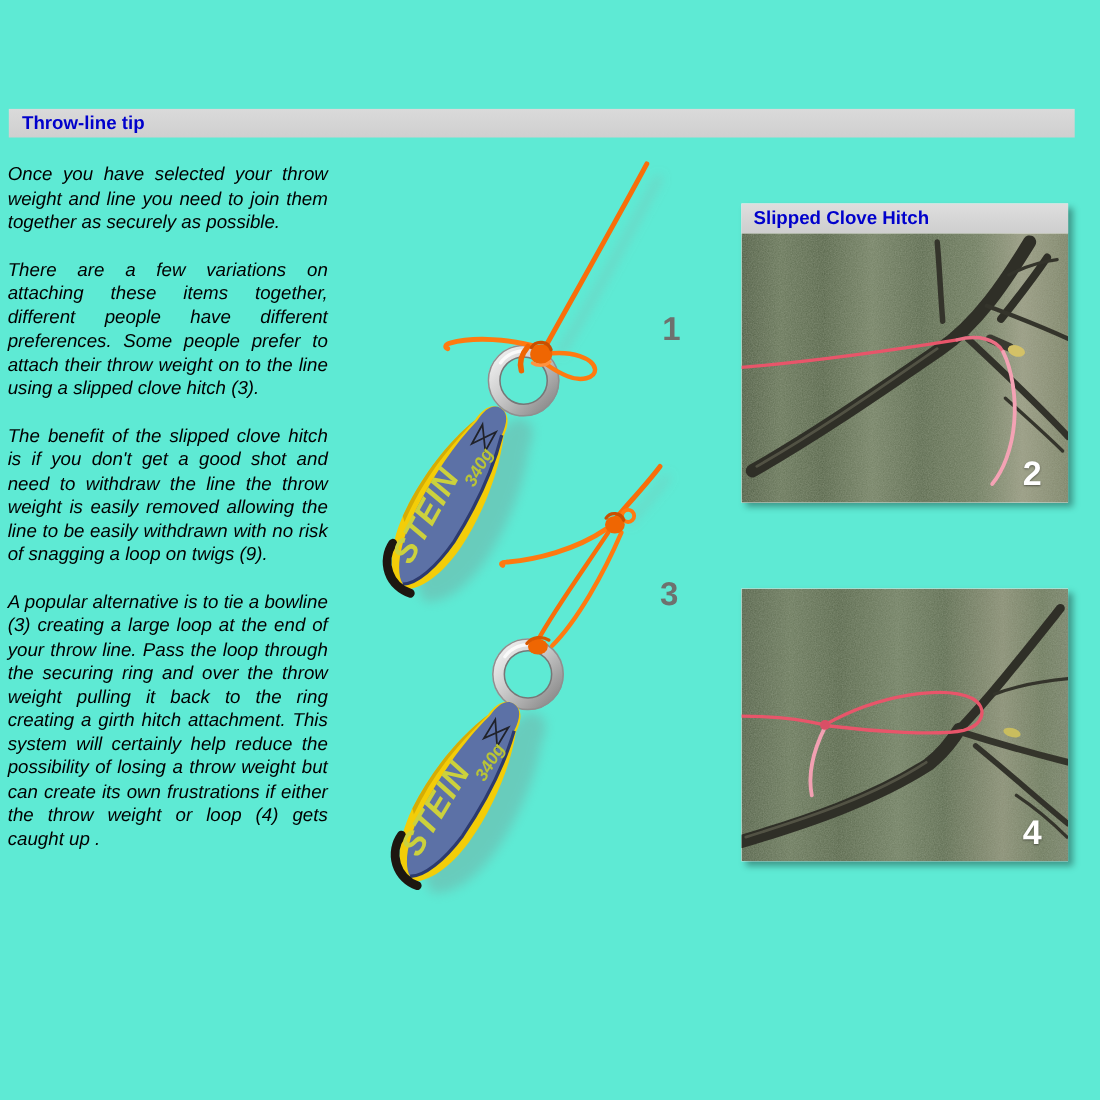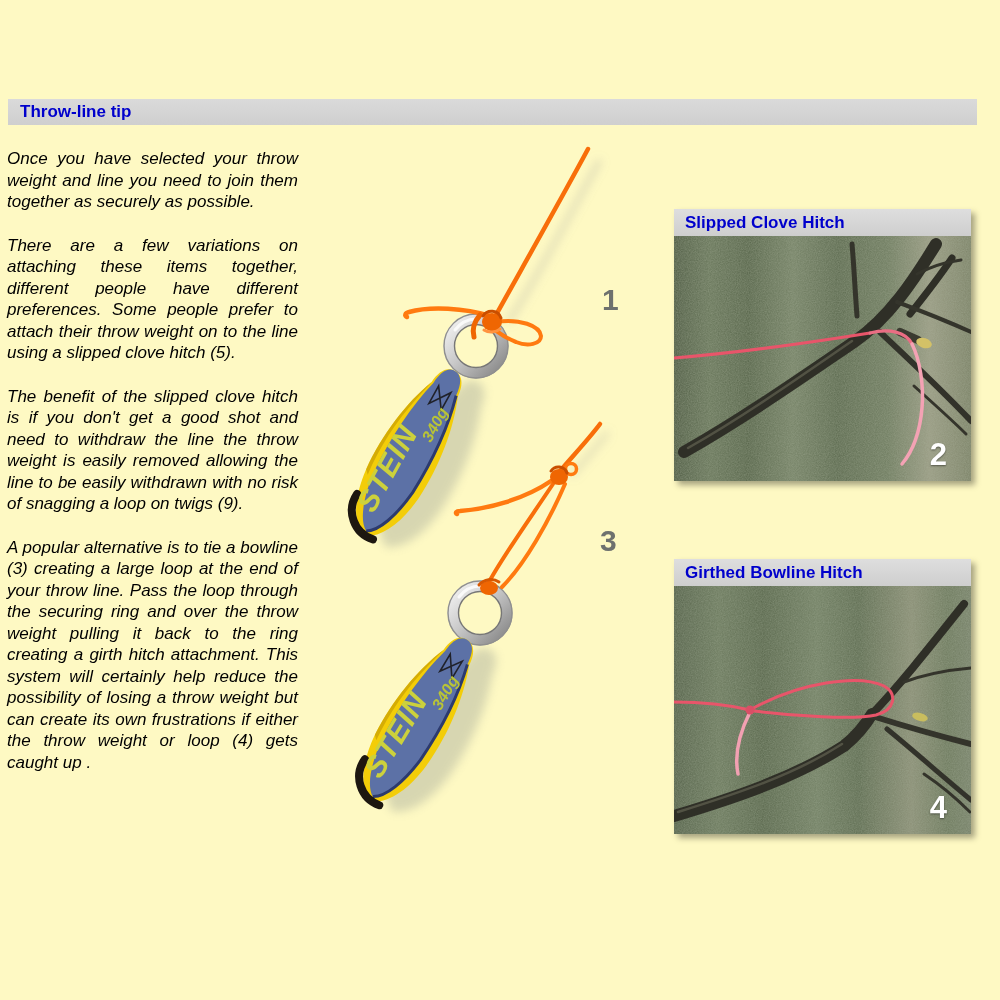"Throw-line tip" .page { background: #fef9c3 -> #5eead4 }
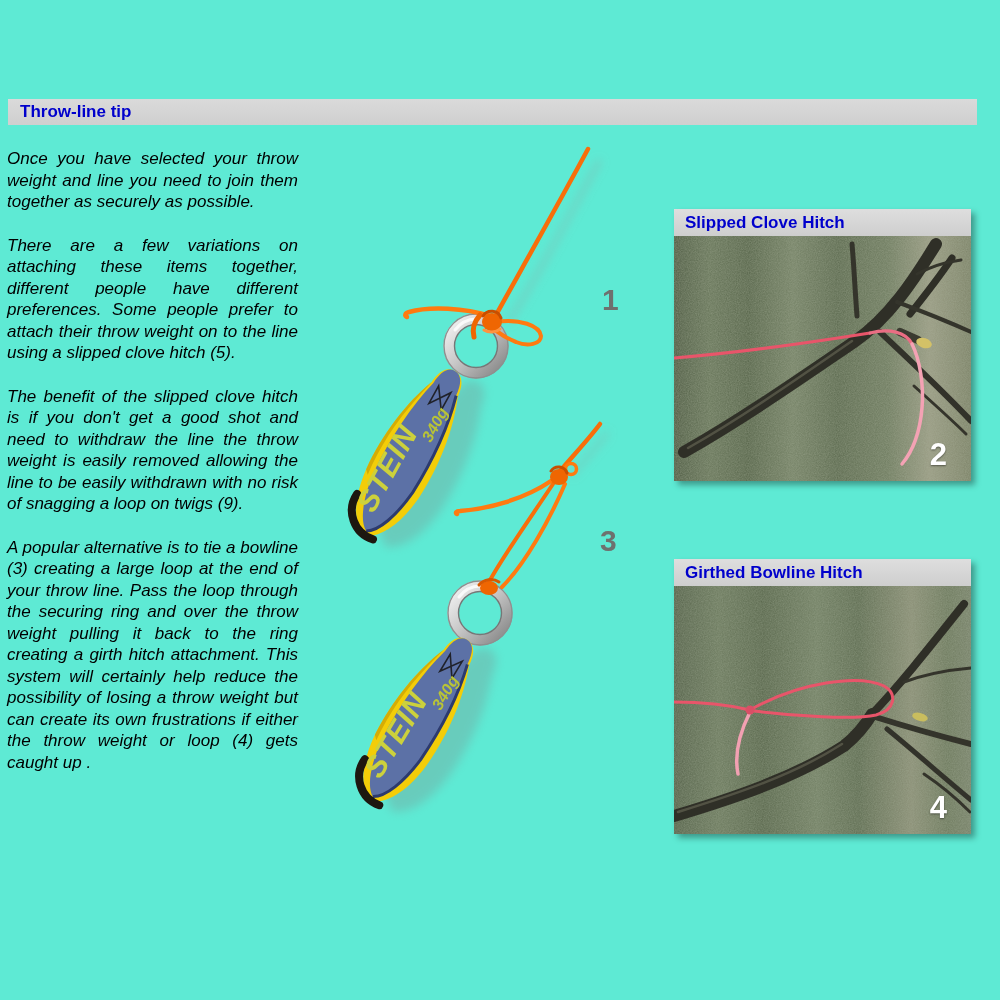"Slipped Clove Hitch" .photo-card { margin-top: 24px -> none }
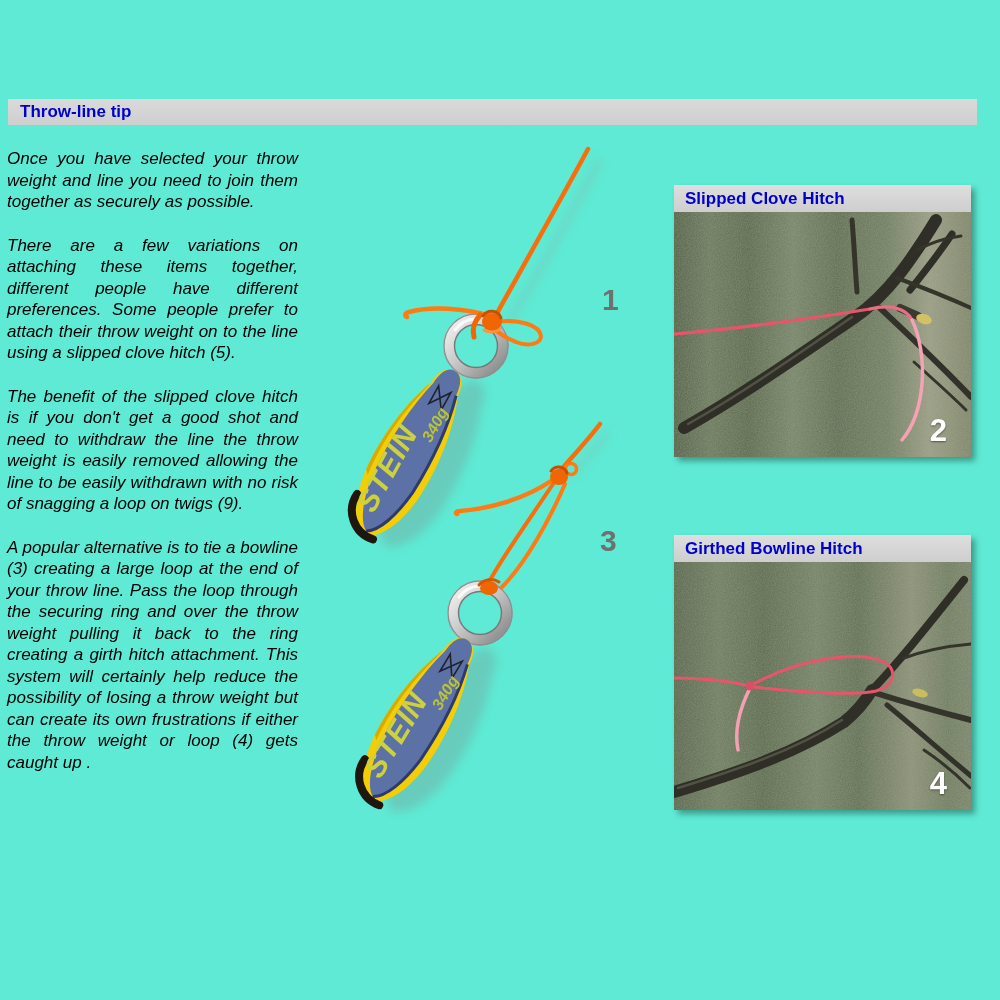"There are a few variations" p { text: 5 -> 3 }
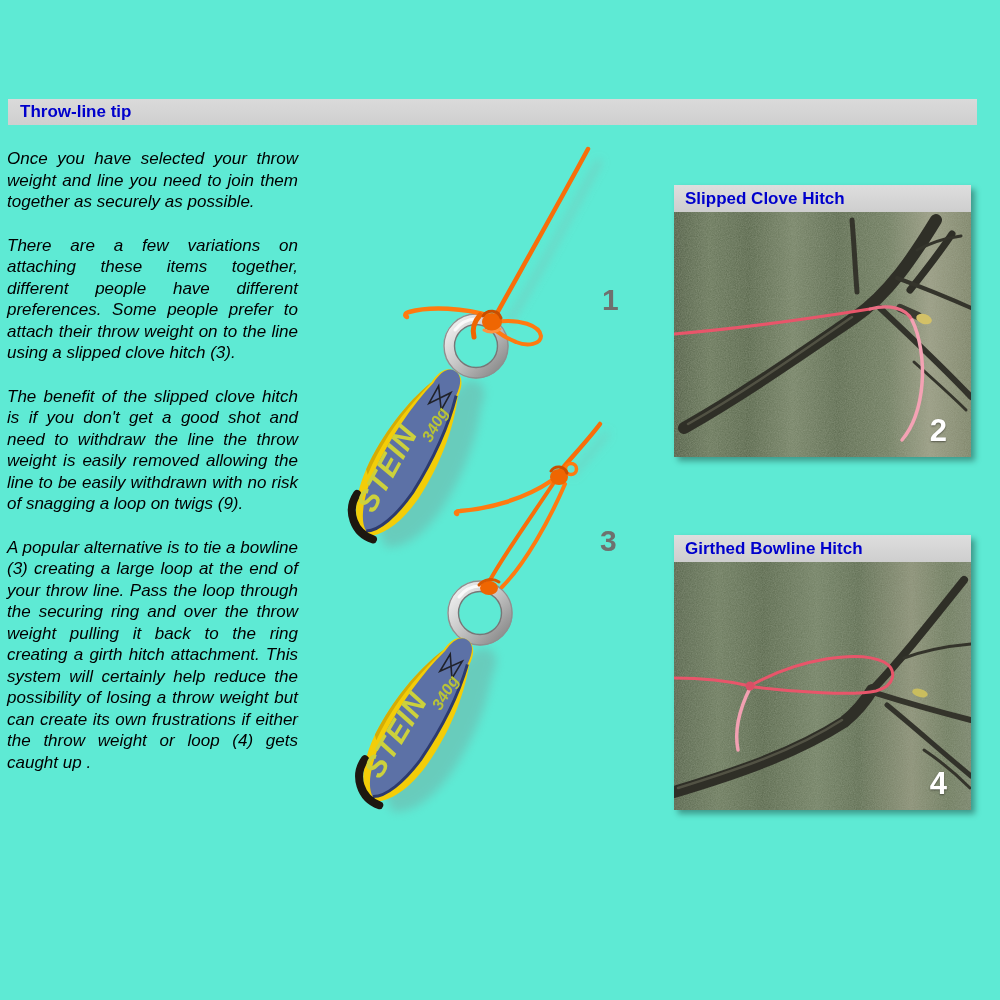"Girthed Bowline Hitch" div.card-title { html: <div> <span>Girthed Bowline Hitch</span> </div> -> none }
